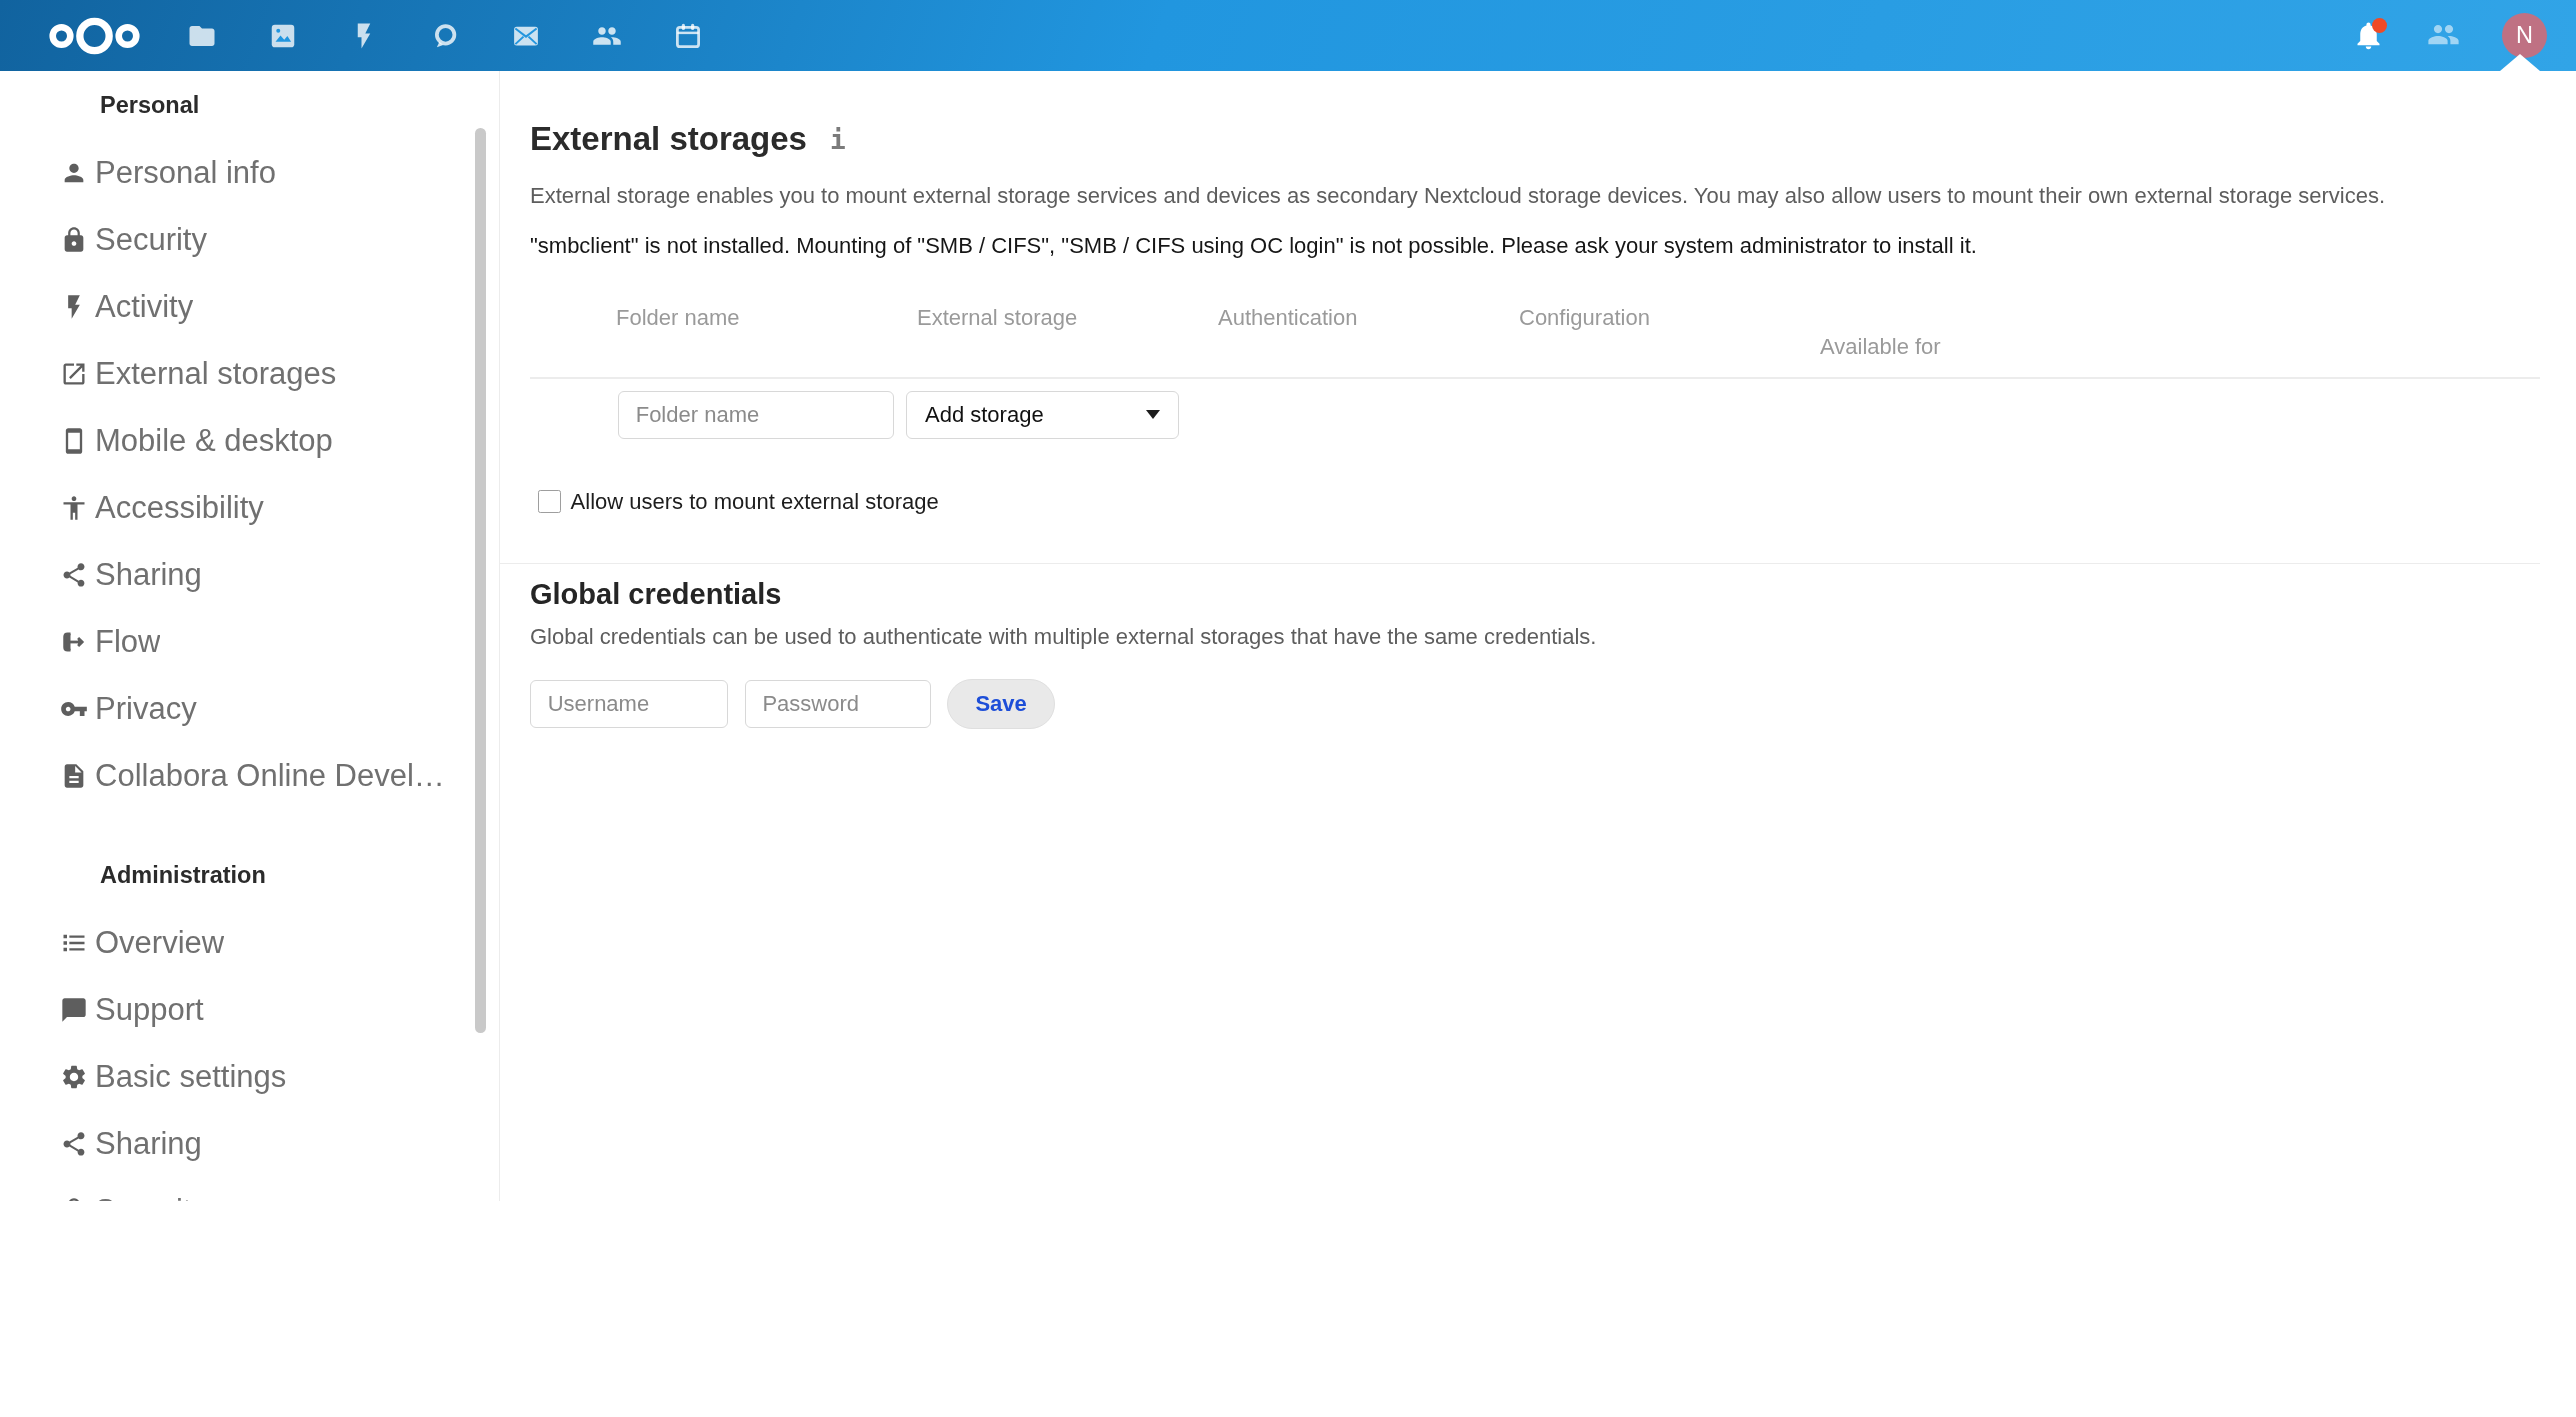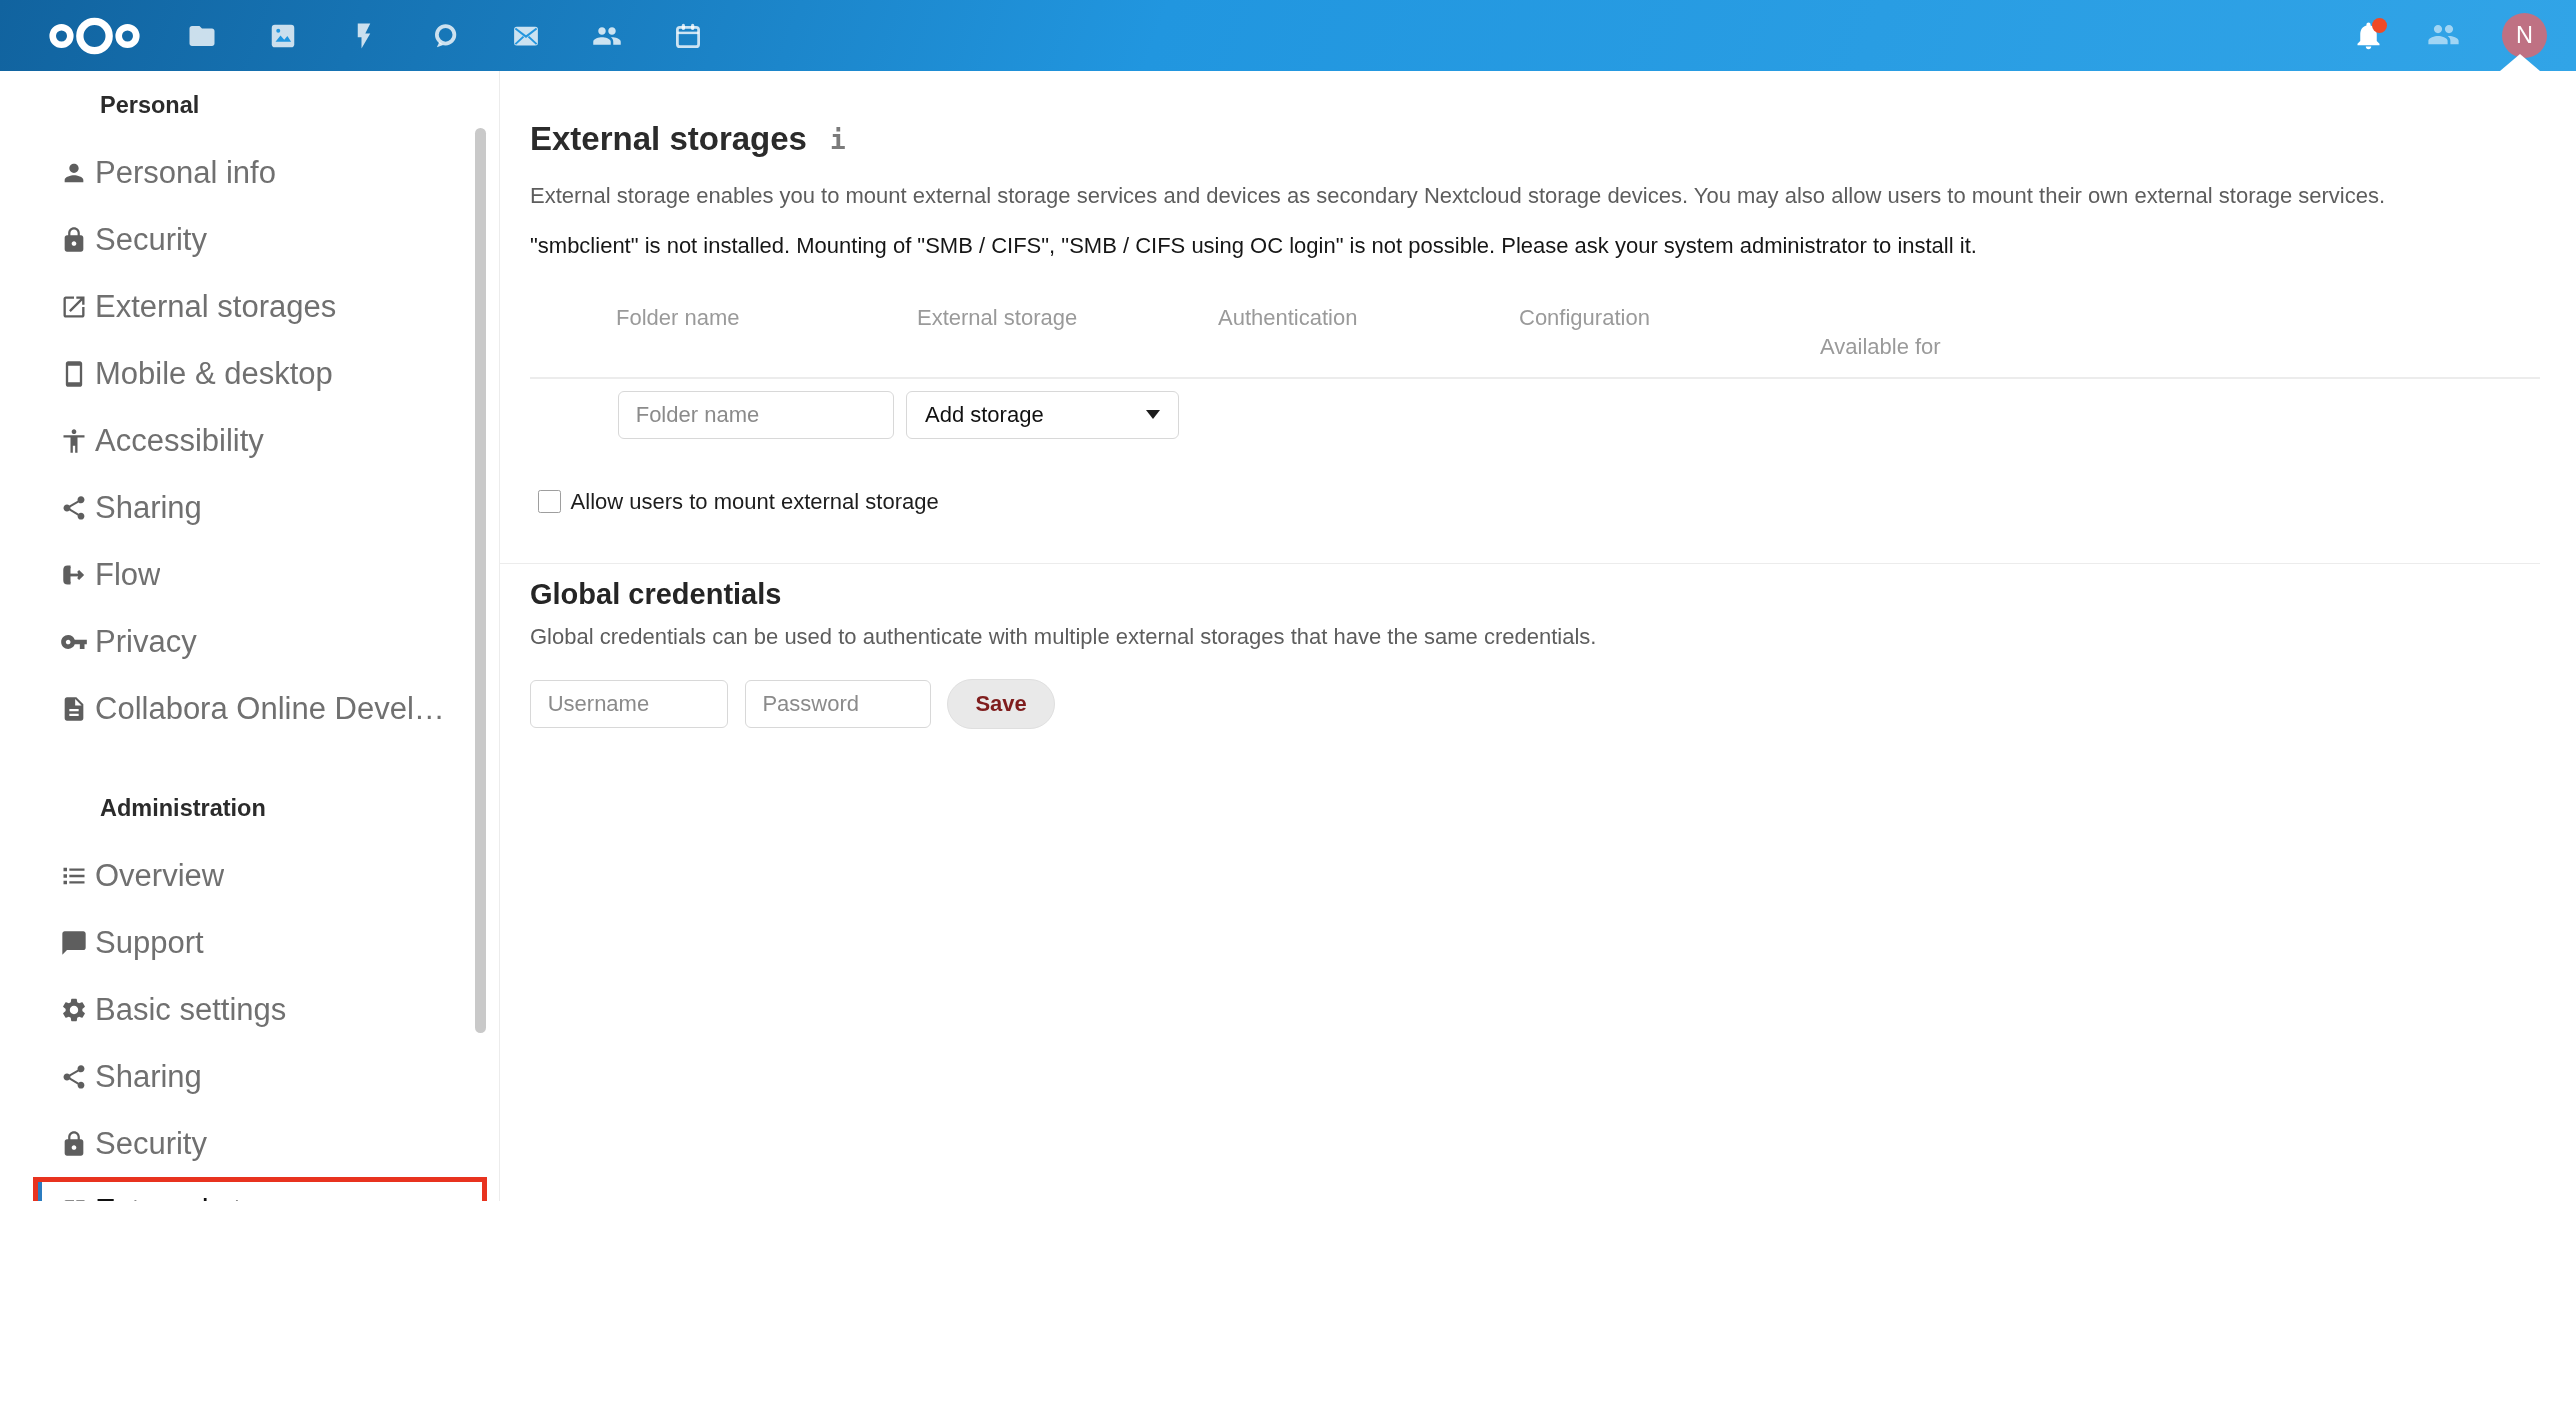"Activity" div.nav-item { html: none -> <div> <span> <svg> <path></path> </svg> </span> <span>Activity</span> </div> }
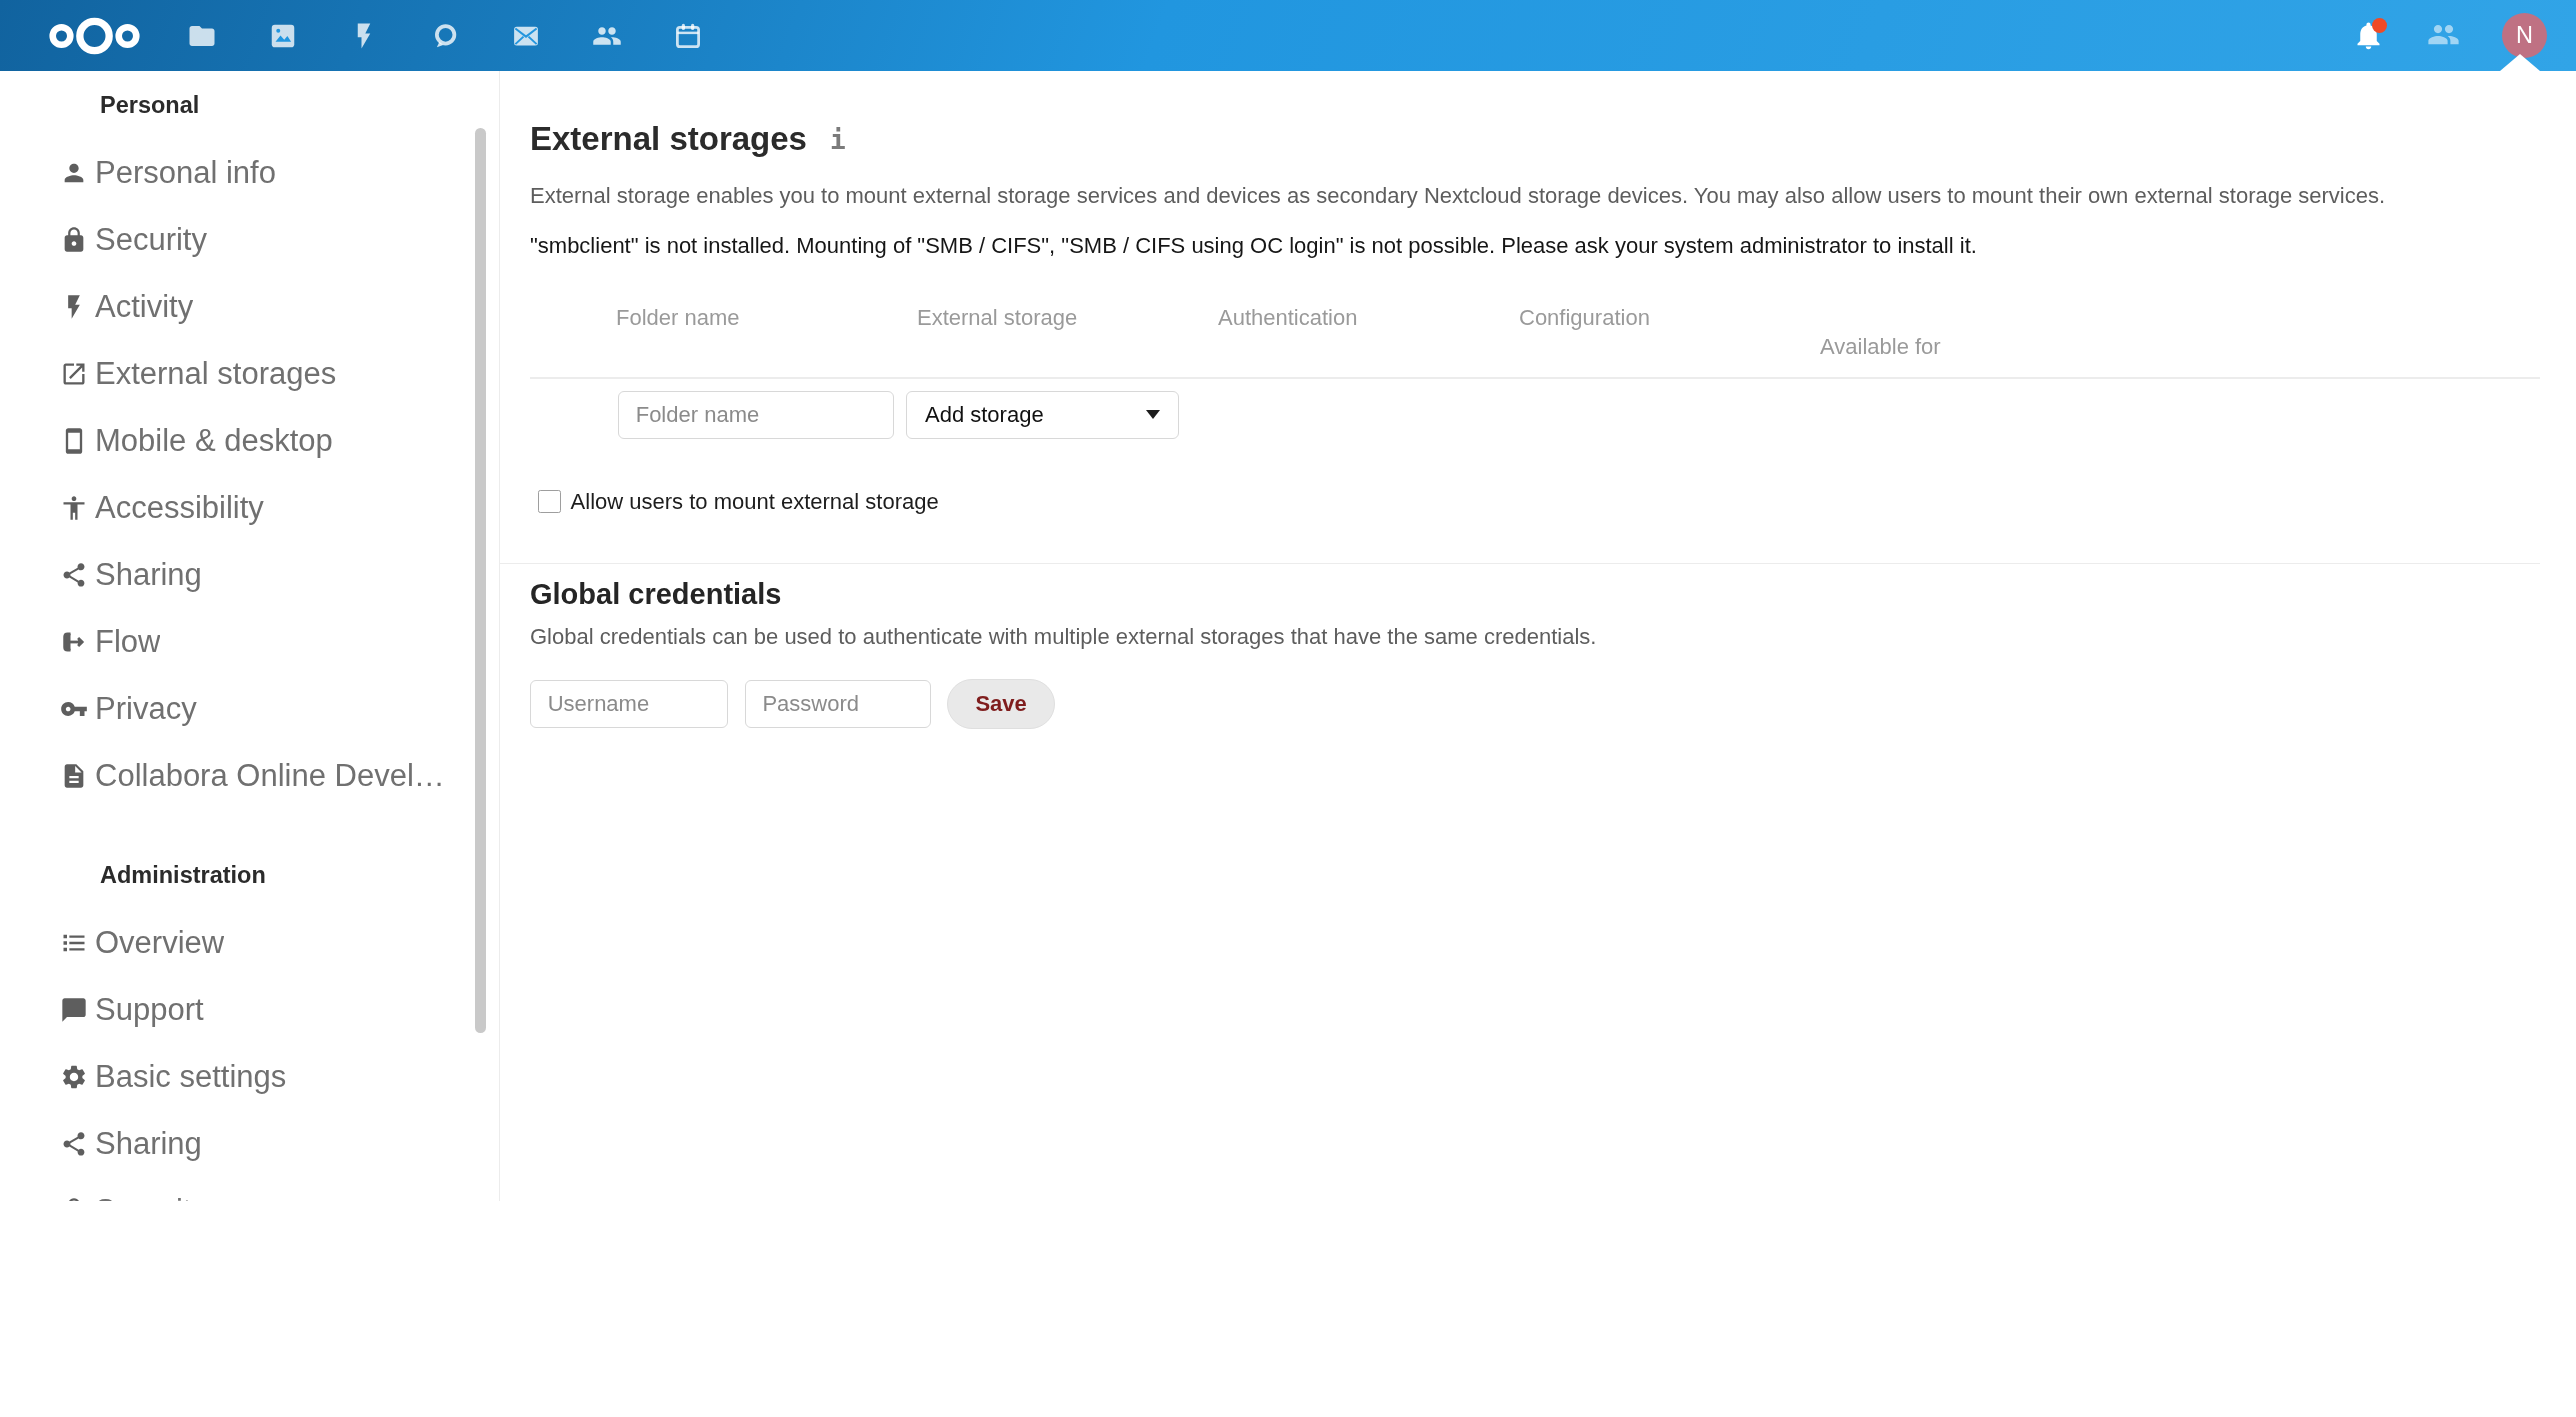"Save" .save-btn { color: #7f1d1d -> #1d4ed8 }
